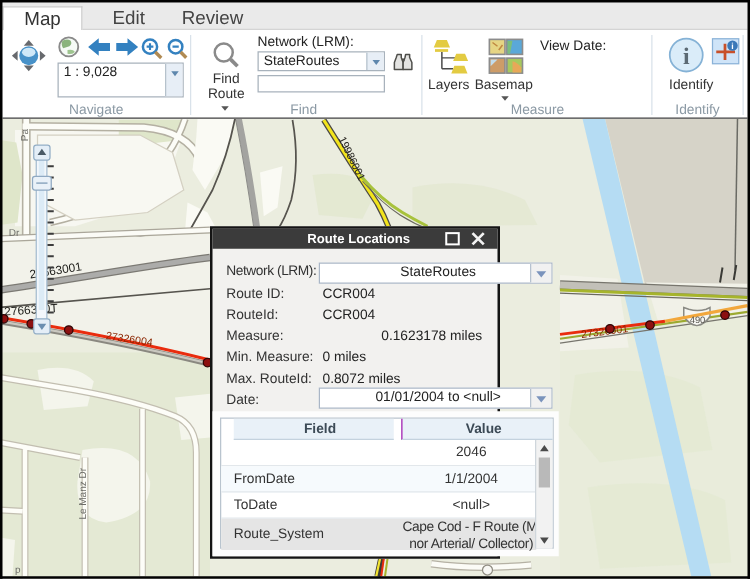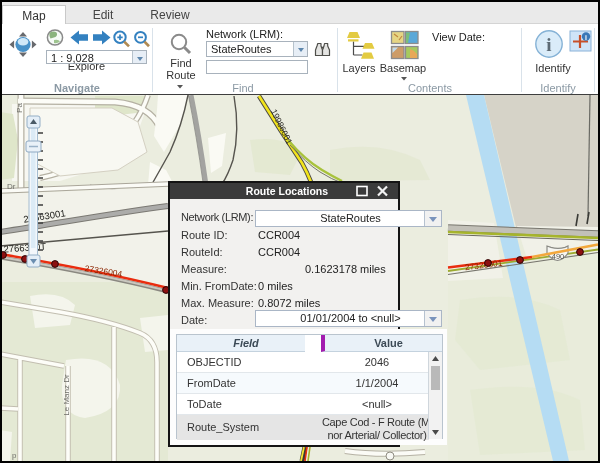"Map" .tab { font-size: 12px -> 15px }
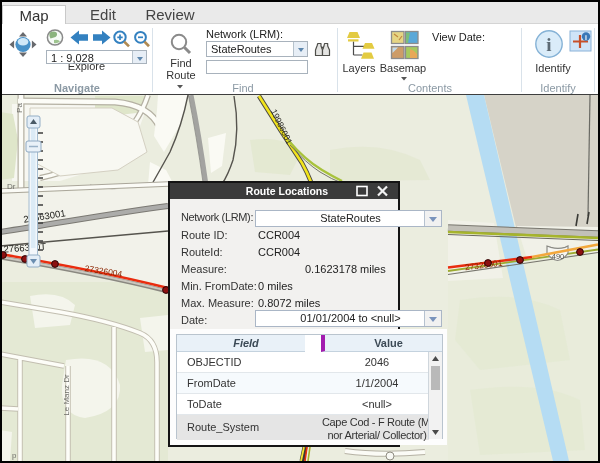"1 : 9,028" div.combo { height: 14px -> 28px }
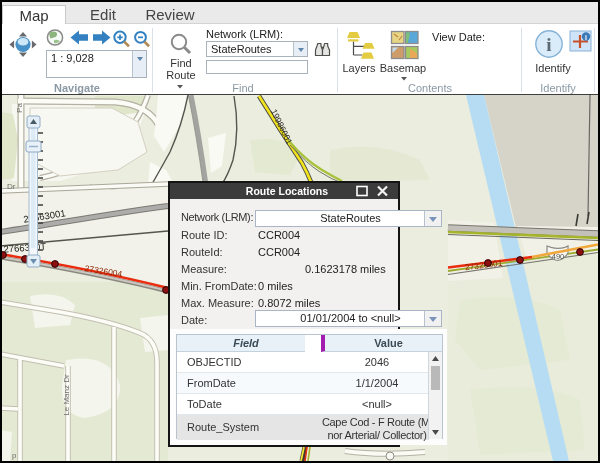"Navigate" div.glabel { font-weight: bold -> none }
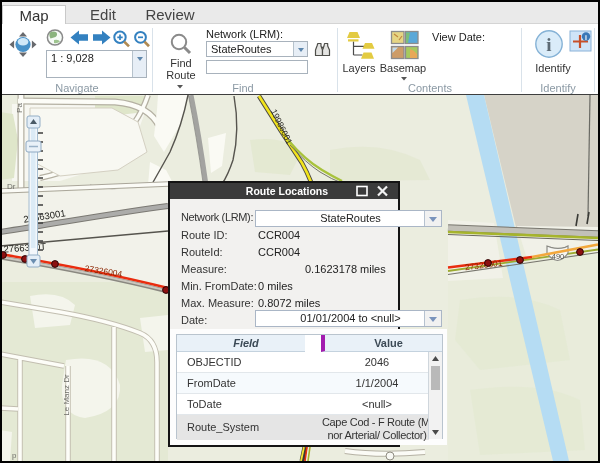"Contents" div.glabel { text: Contents -> Measure }
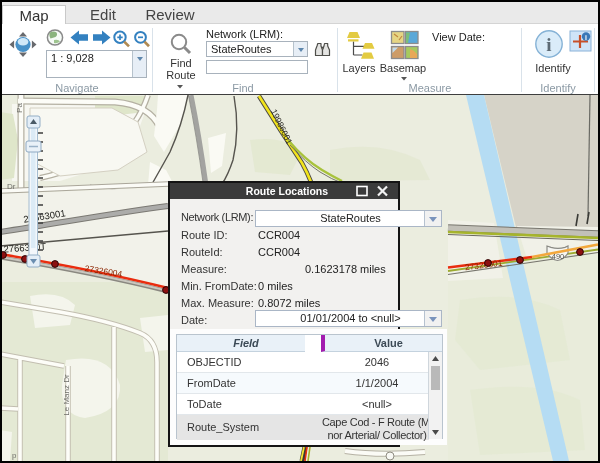"Min. FromDate:" div.drow { text: FromDate -> Measure }
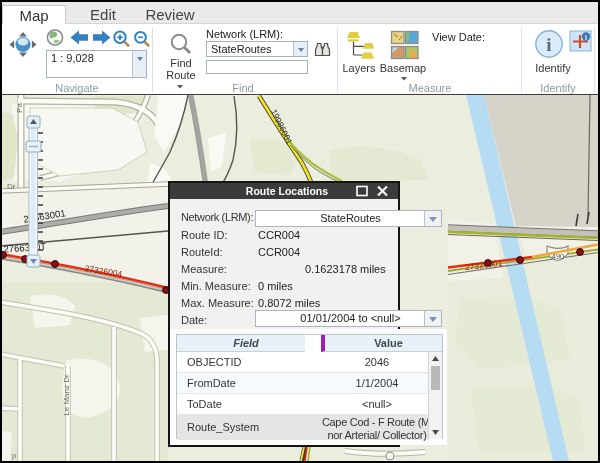"Max. Measure:" div.drow { text: Measure -> RouteId }
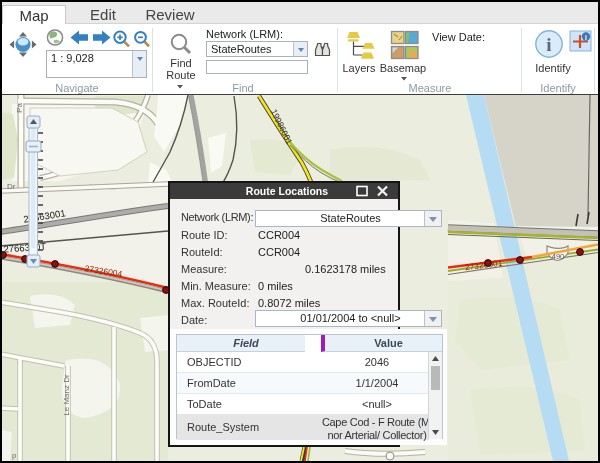"Field" div.th { font-style: italic -> none; left: 0 -> 10px }
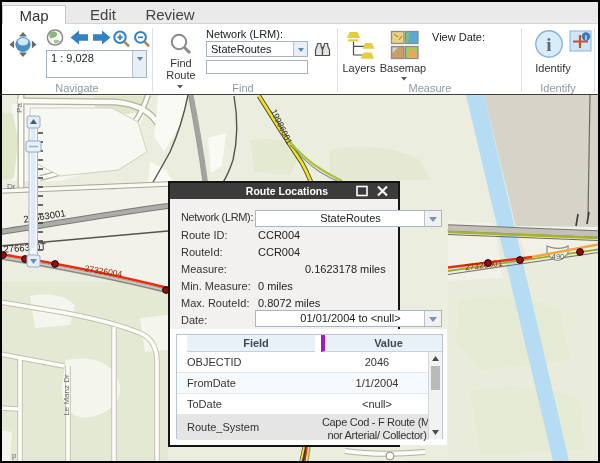"Value" div.th { border-left: 4px solid #a21caf -> 1px solid #a21caf }
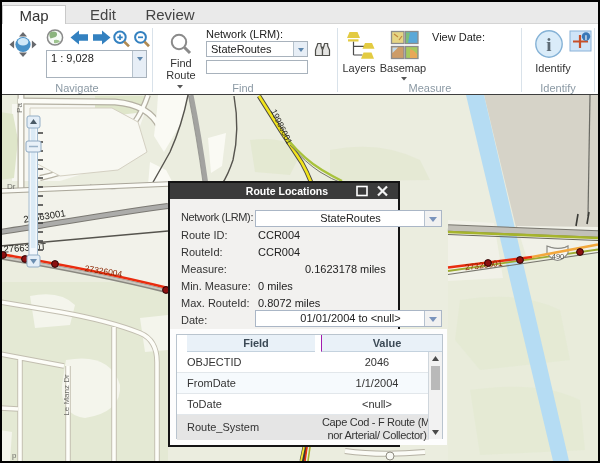"OBJECTID" span.td1 { html: <span>OBJECTID</span> -> none }
